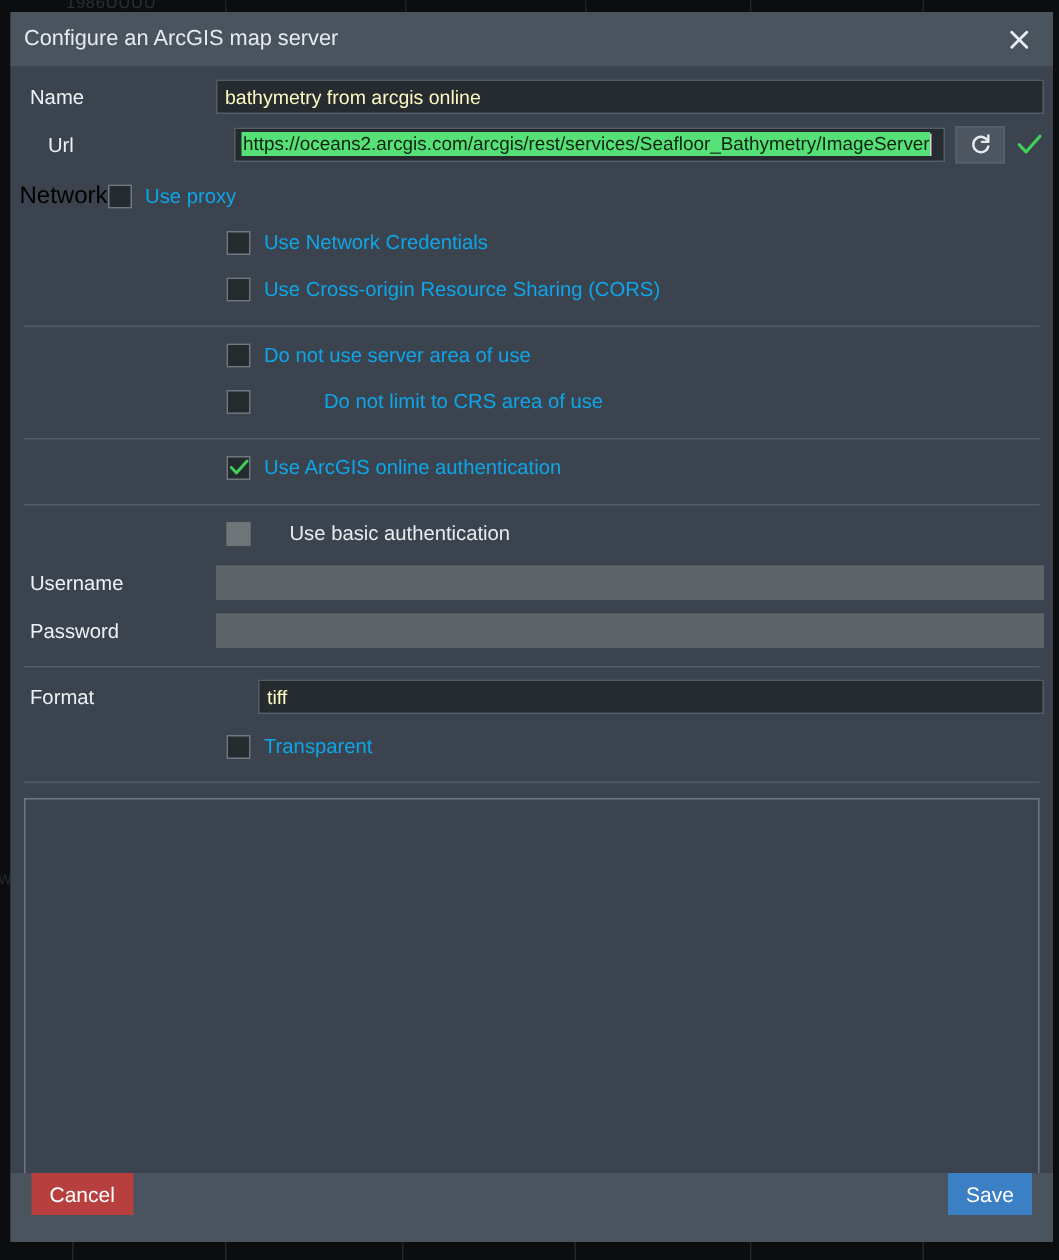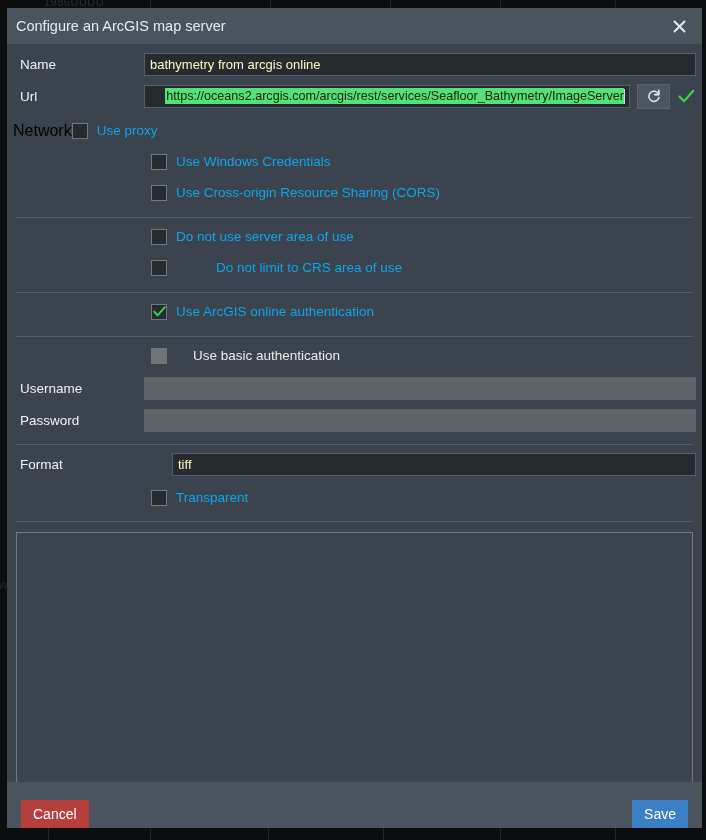"Url" div.row { margin-left: none -> 12px }
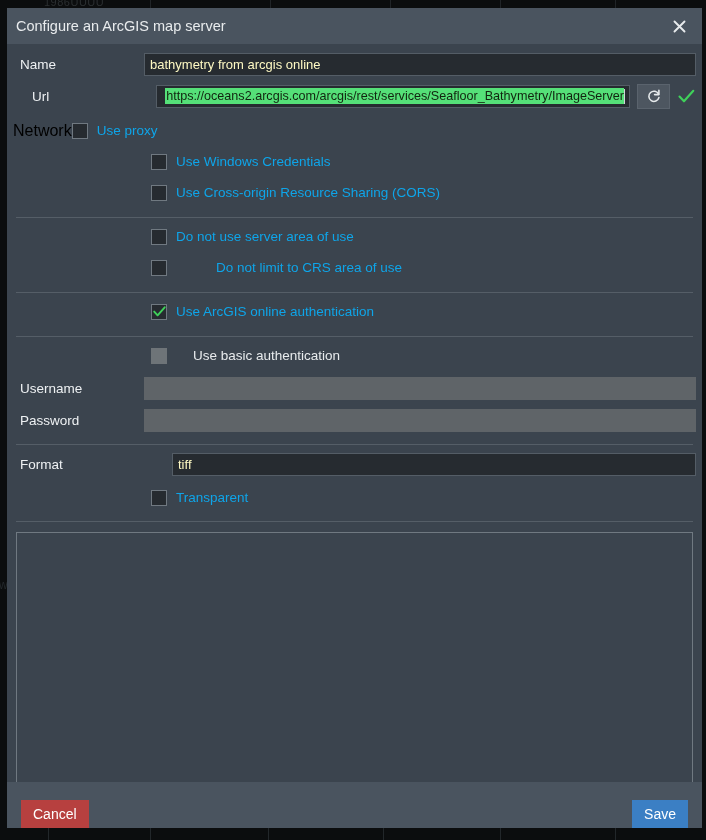"https://oceans2.arcgis.com/arcgis/rest/s" .url-input { justify-content: flex-end -> none }
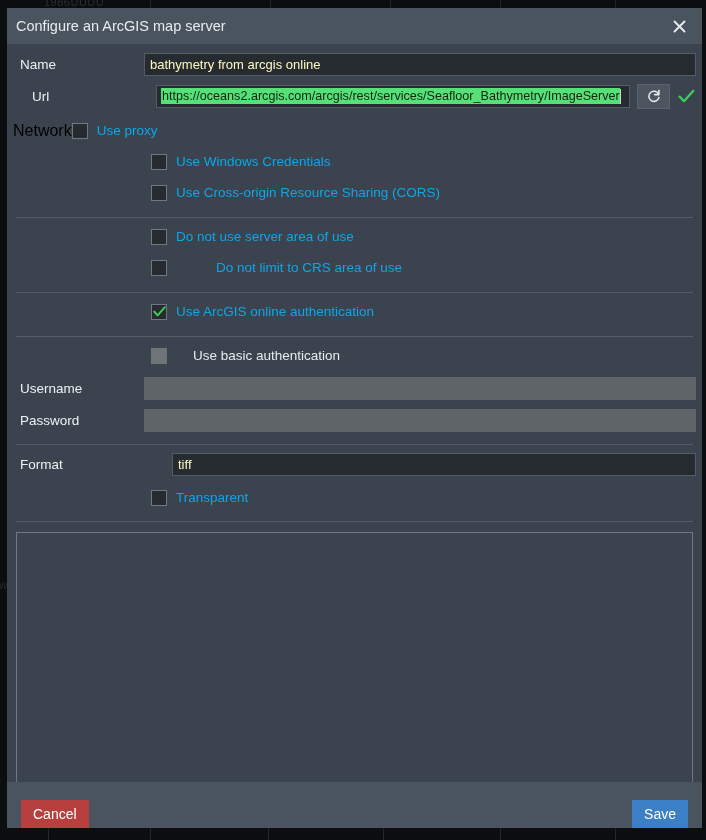"Use Windows Credentials" span.cbtext { text: Windows -> Network }
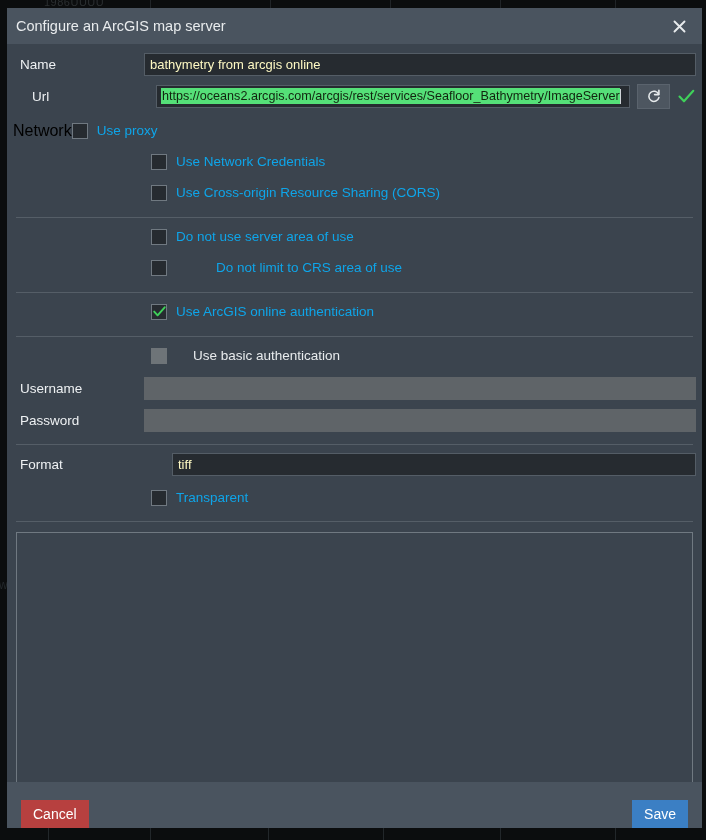"Cancel" .footer { align-items: flex-end -> flex-start }
